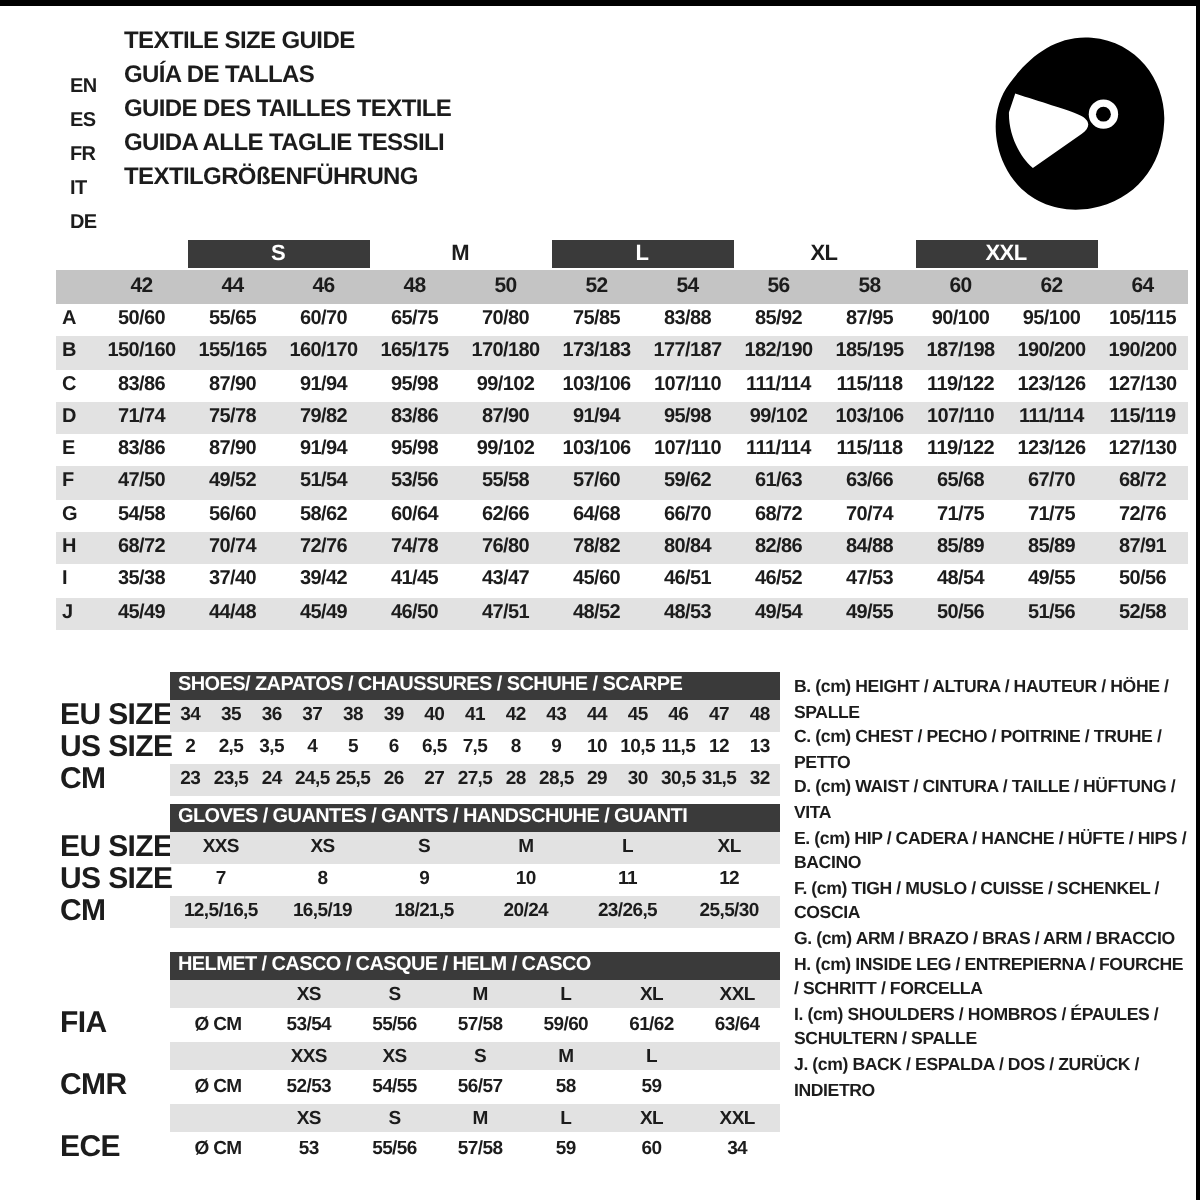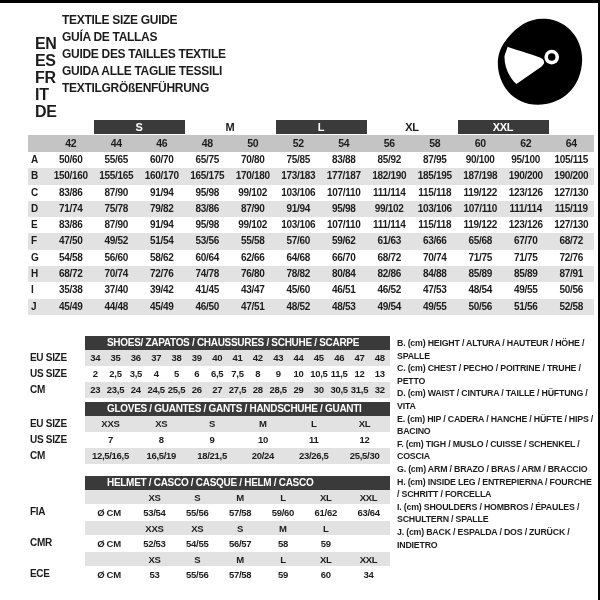"EN" .lang-code { font-size: 16px -> 10px }
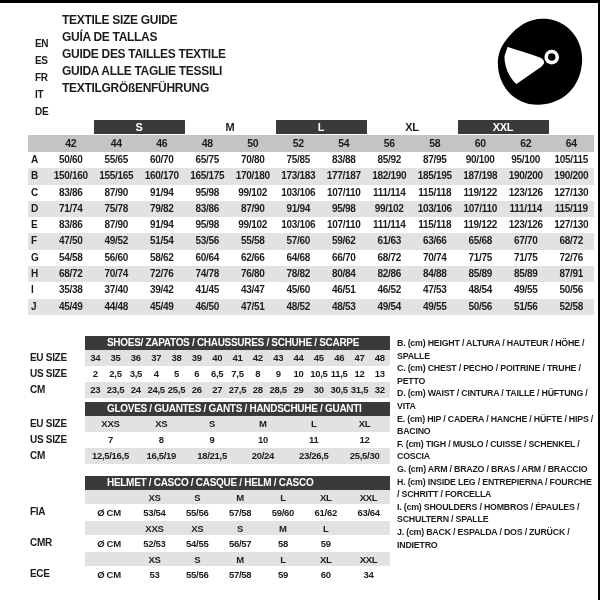"SHOES/ ZAPATOS / CHAUSSURES /" .bt-header { padding-left: 22px -> 4px }
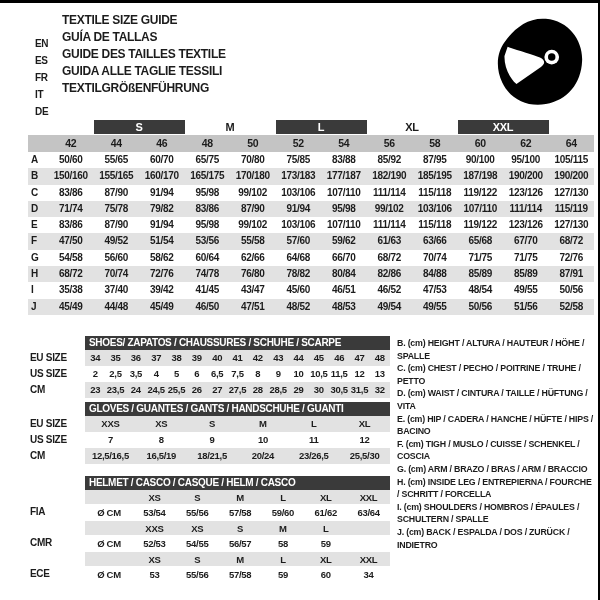"EU SIZE" .bt-label { font-size: 10px -> 15px }
